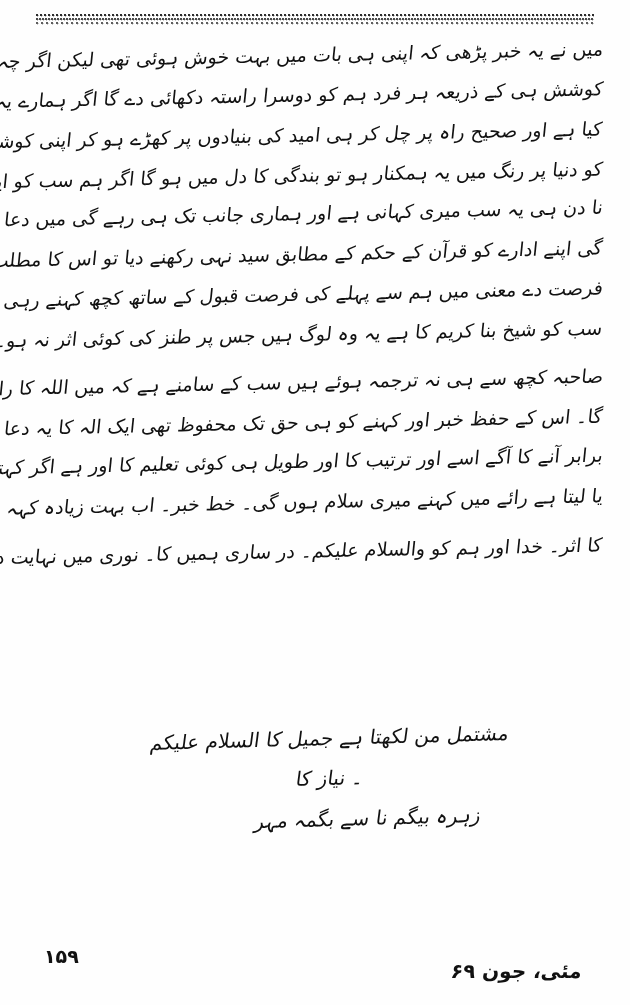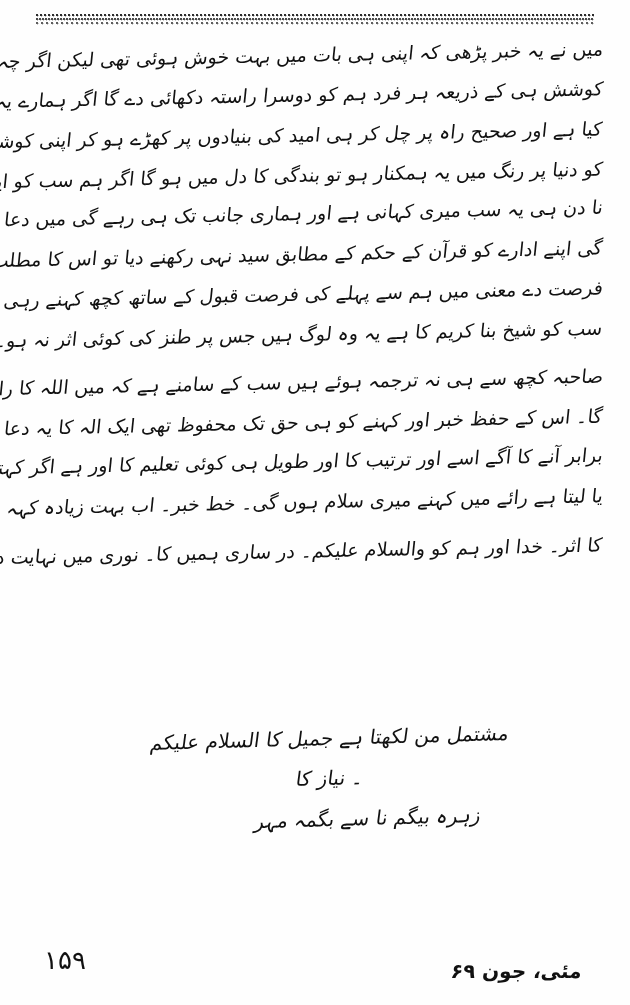"۱۵۹" .page-number { bottom: 8px -> 16px; font-size: 26px -> 19px; font-weight: normal -> bold }
